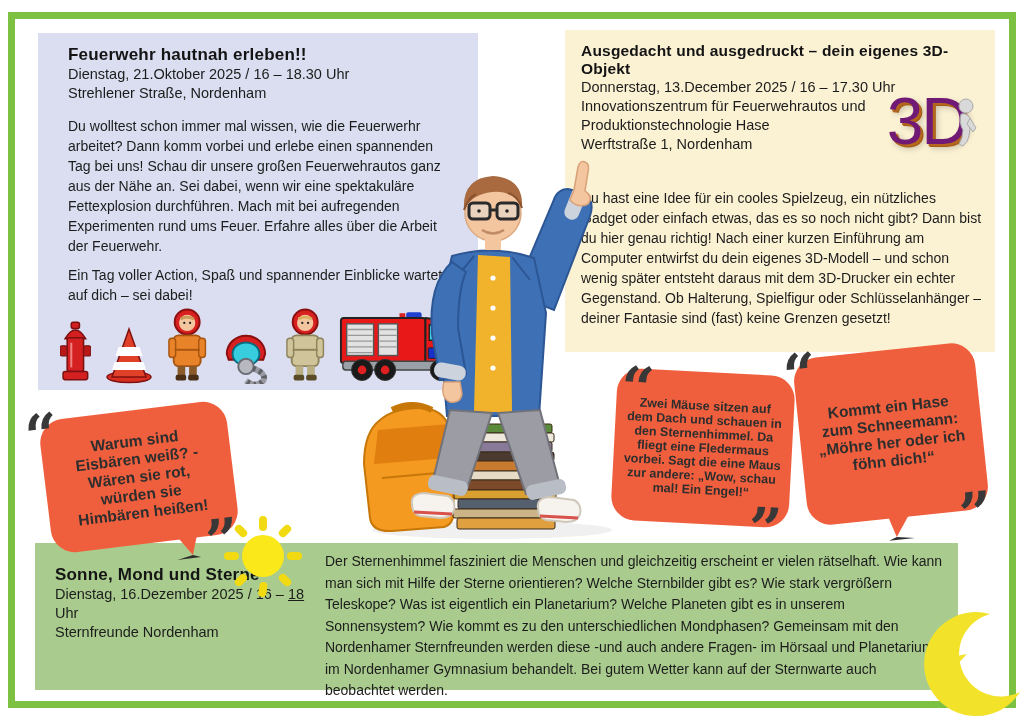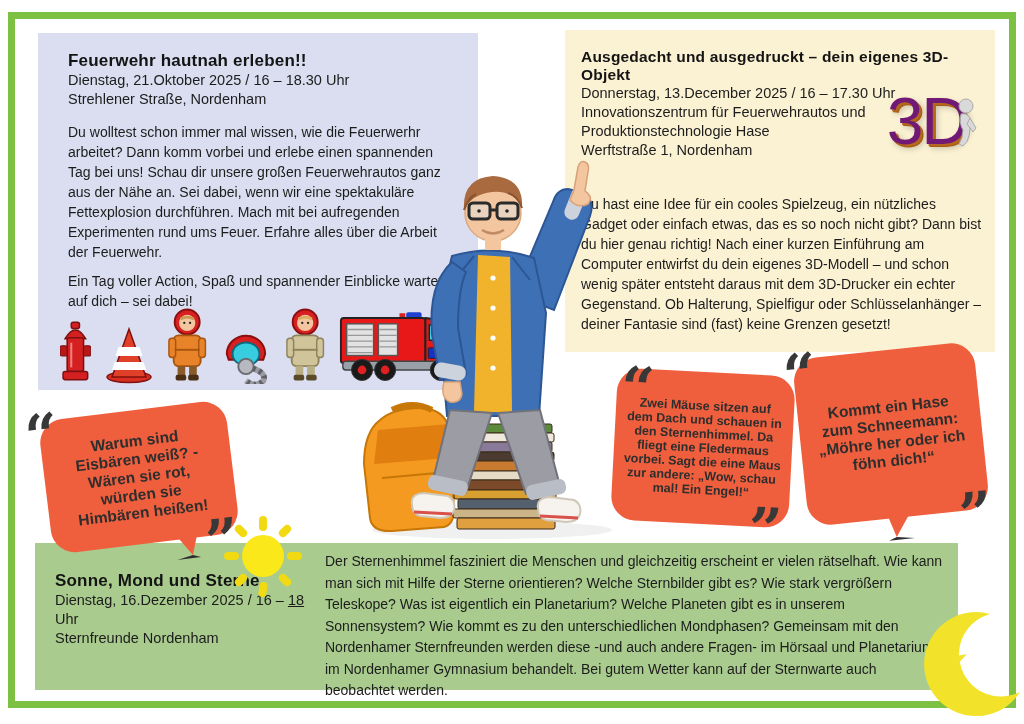"Feuerwehr hautnah erleben!!" .ev-title { margin-top: 6px -> none }
